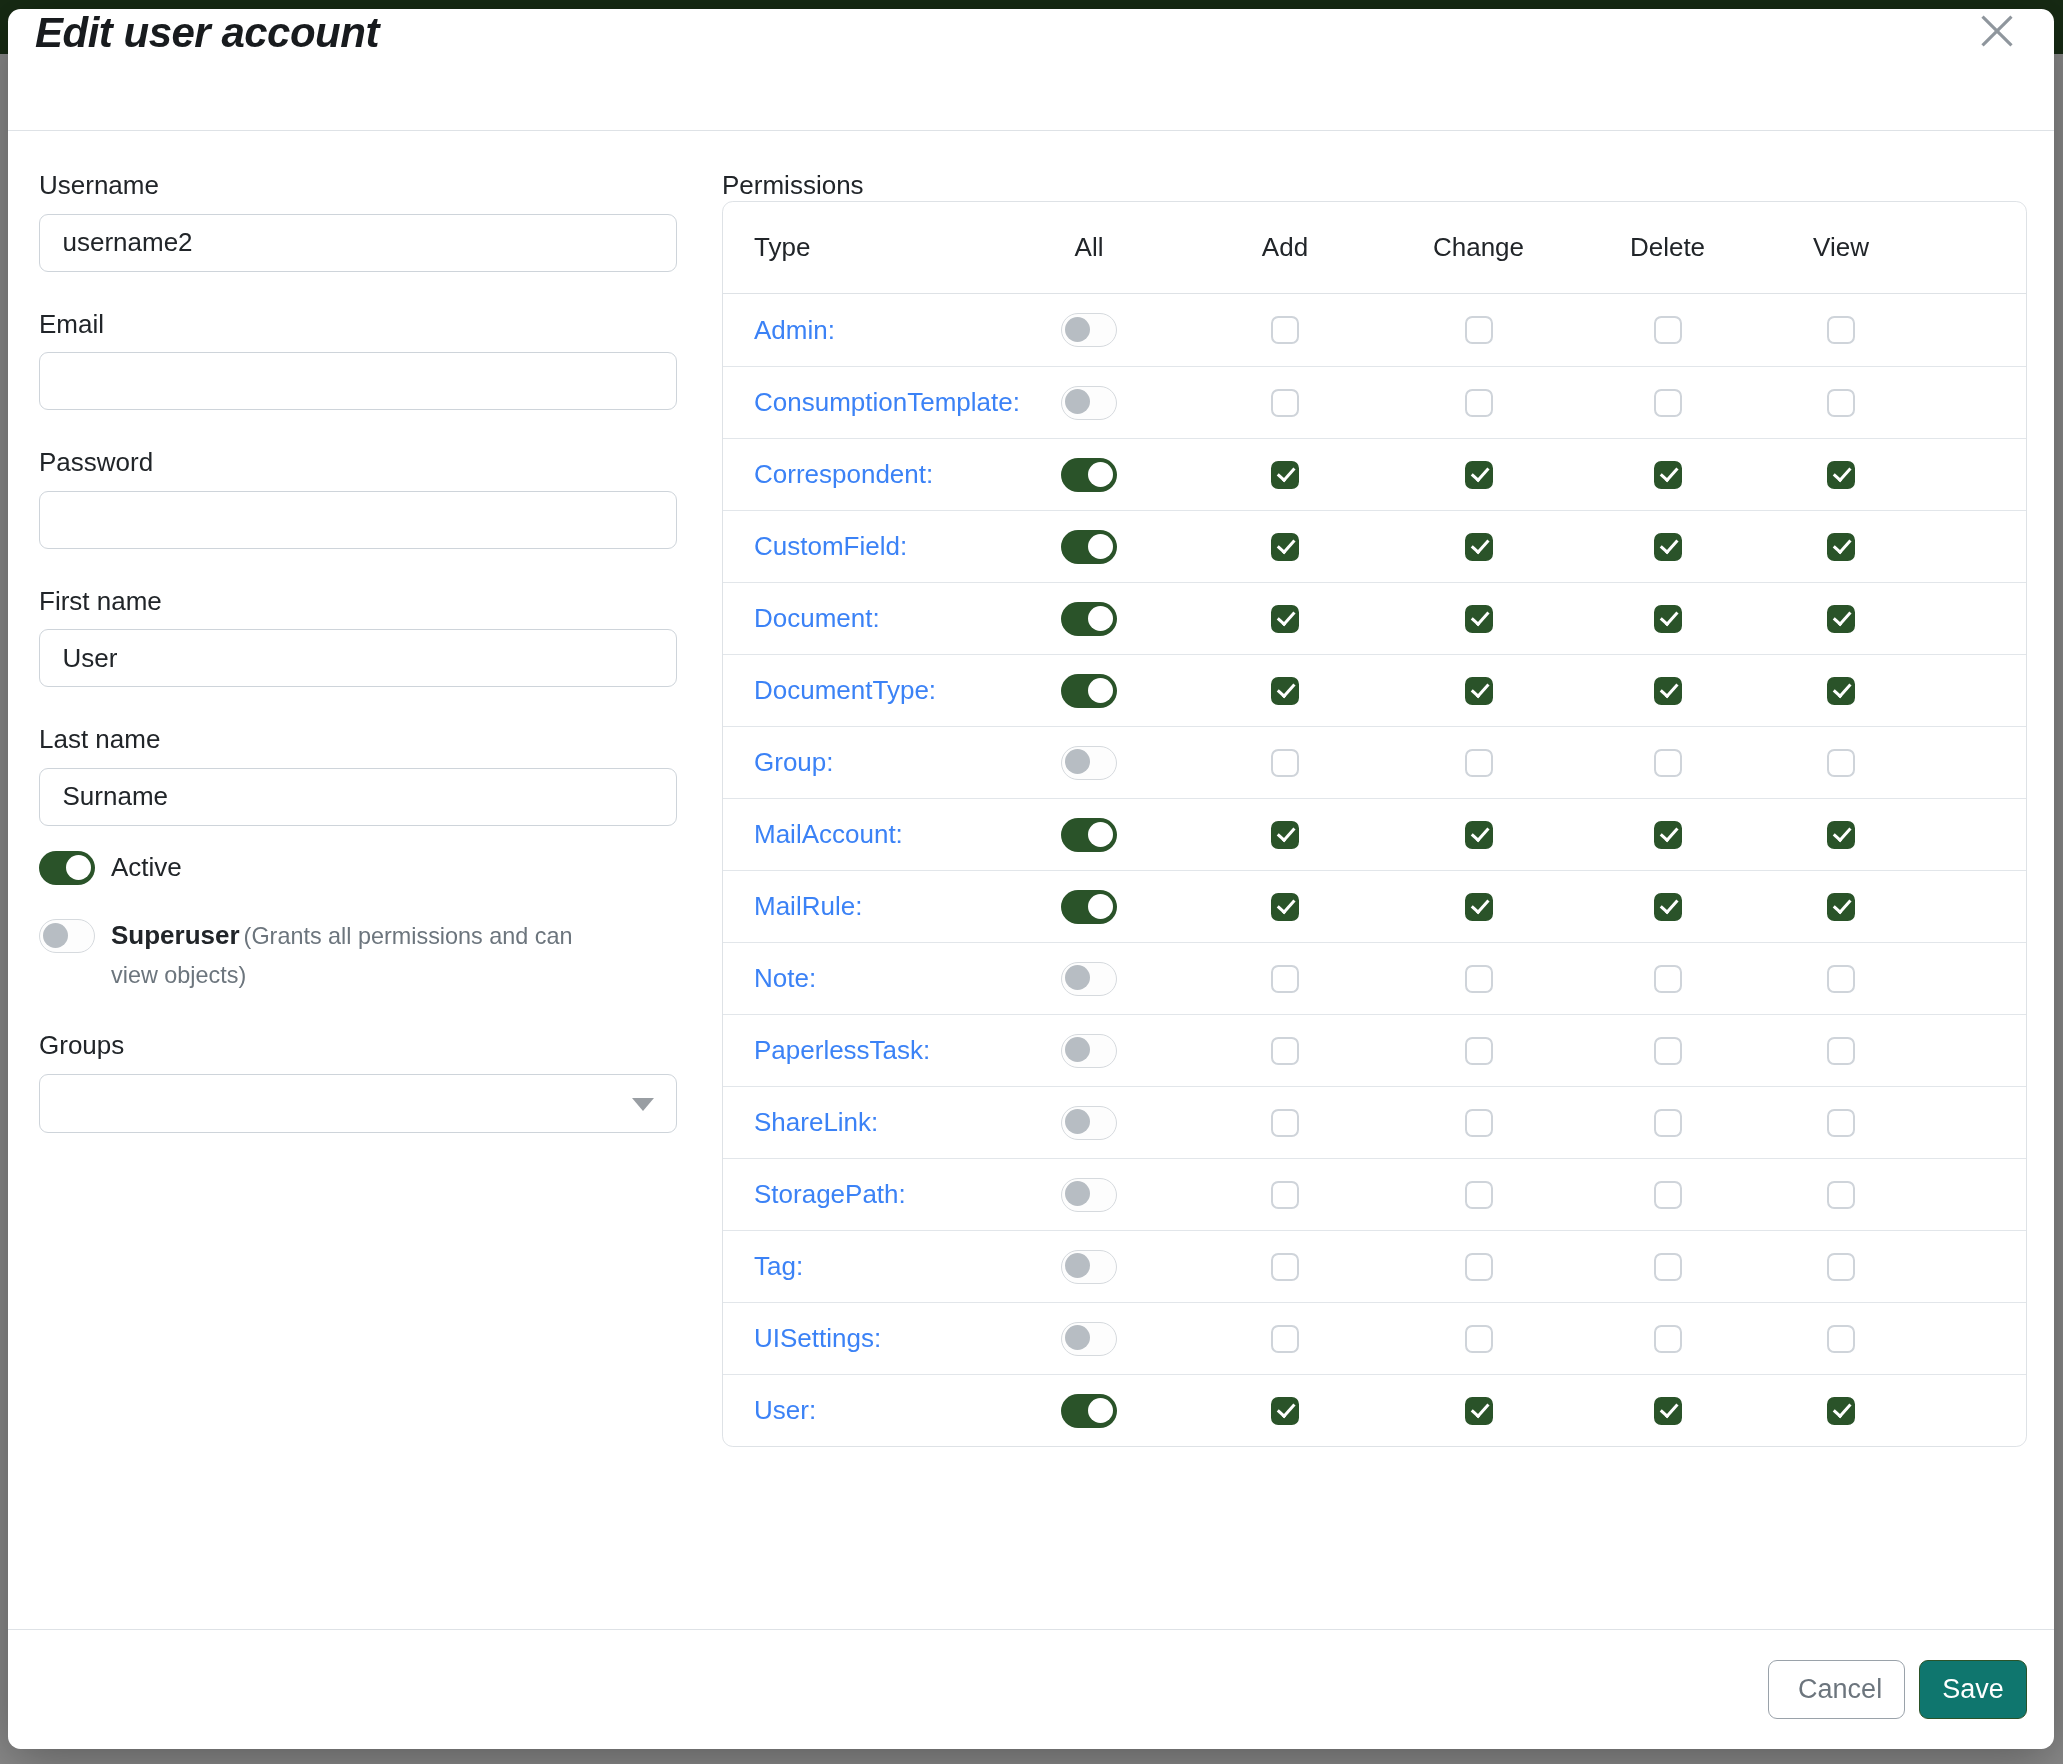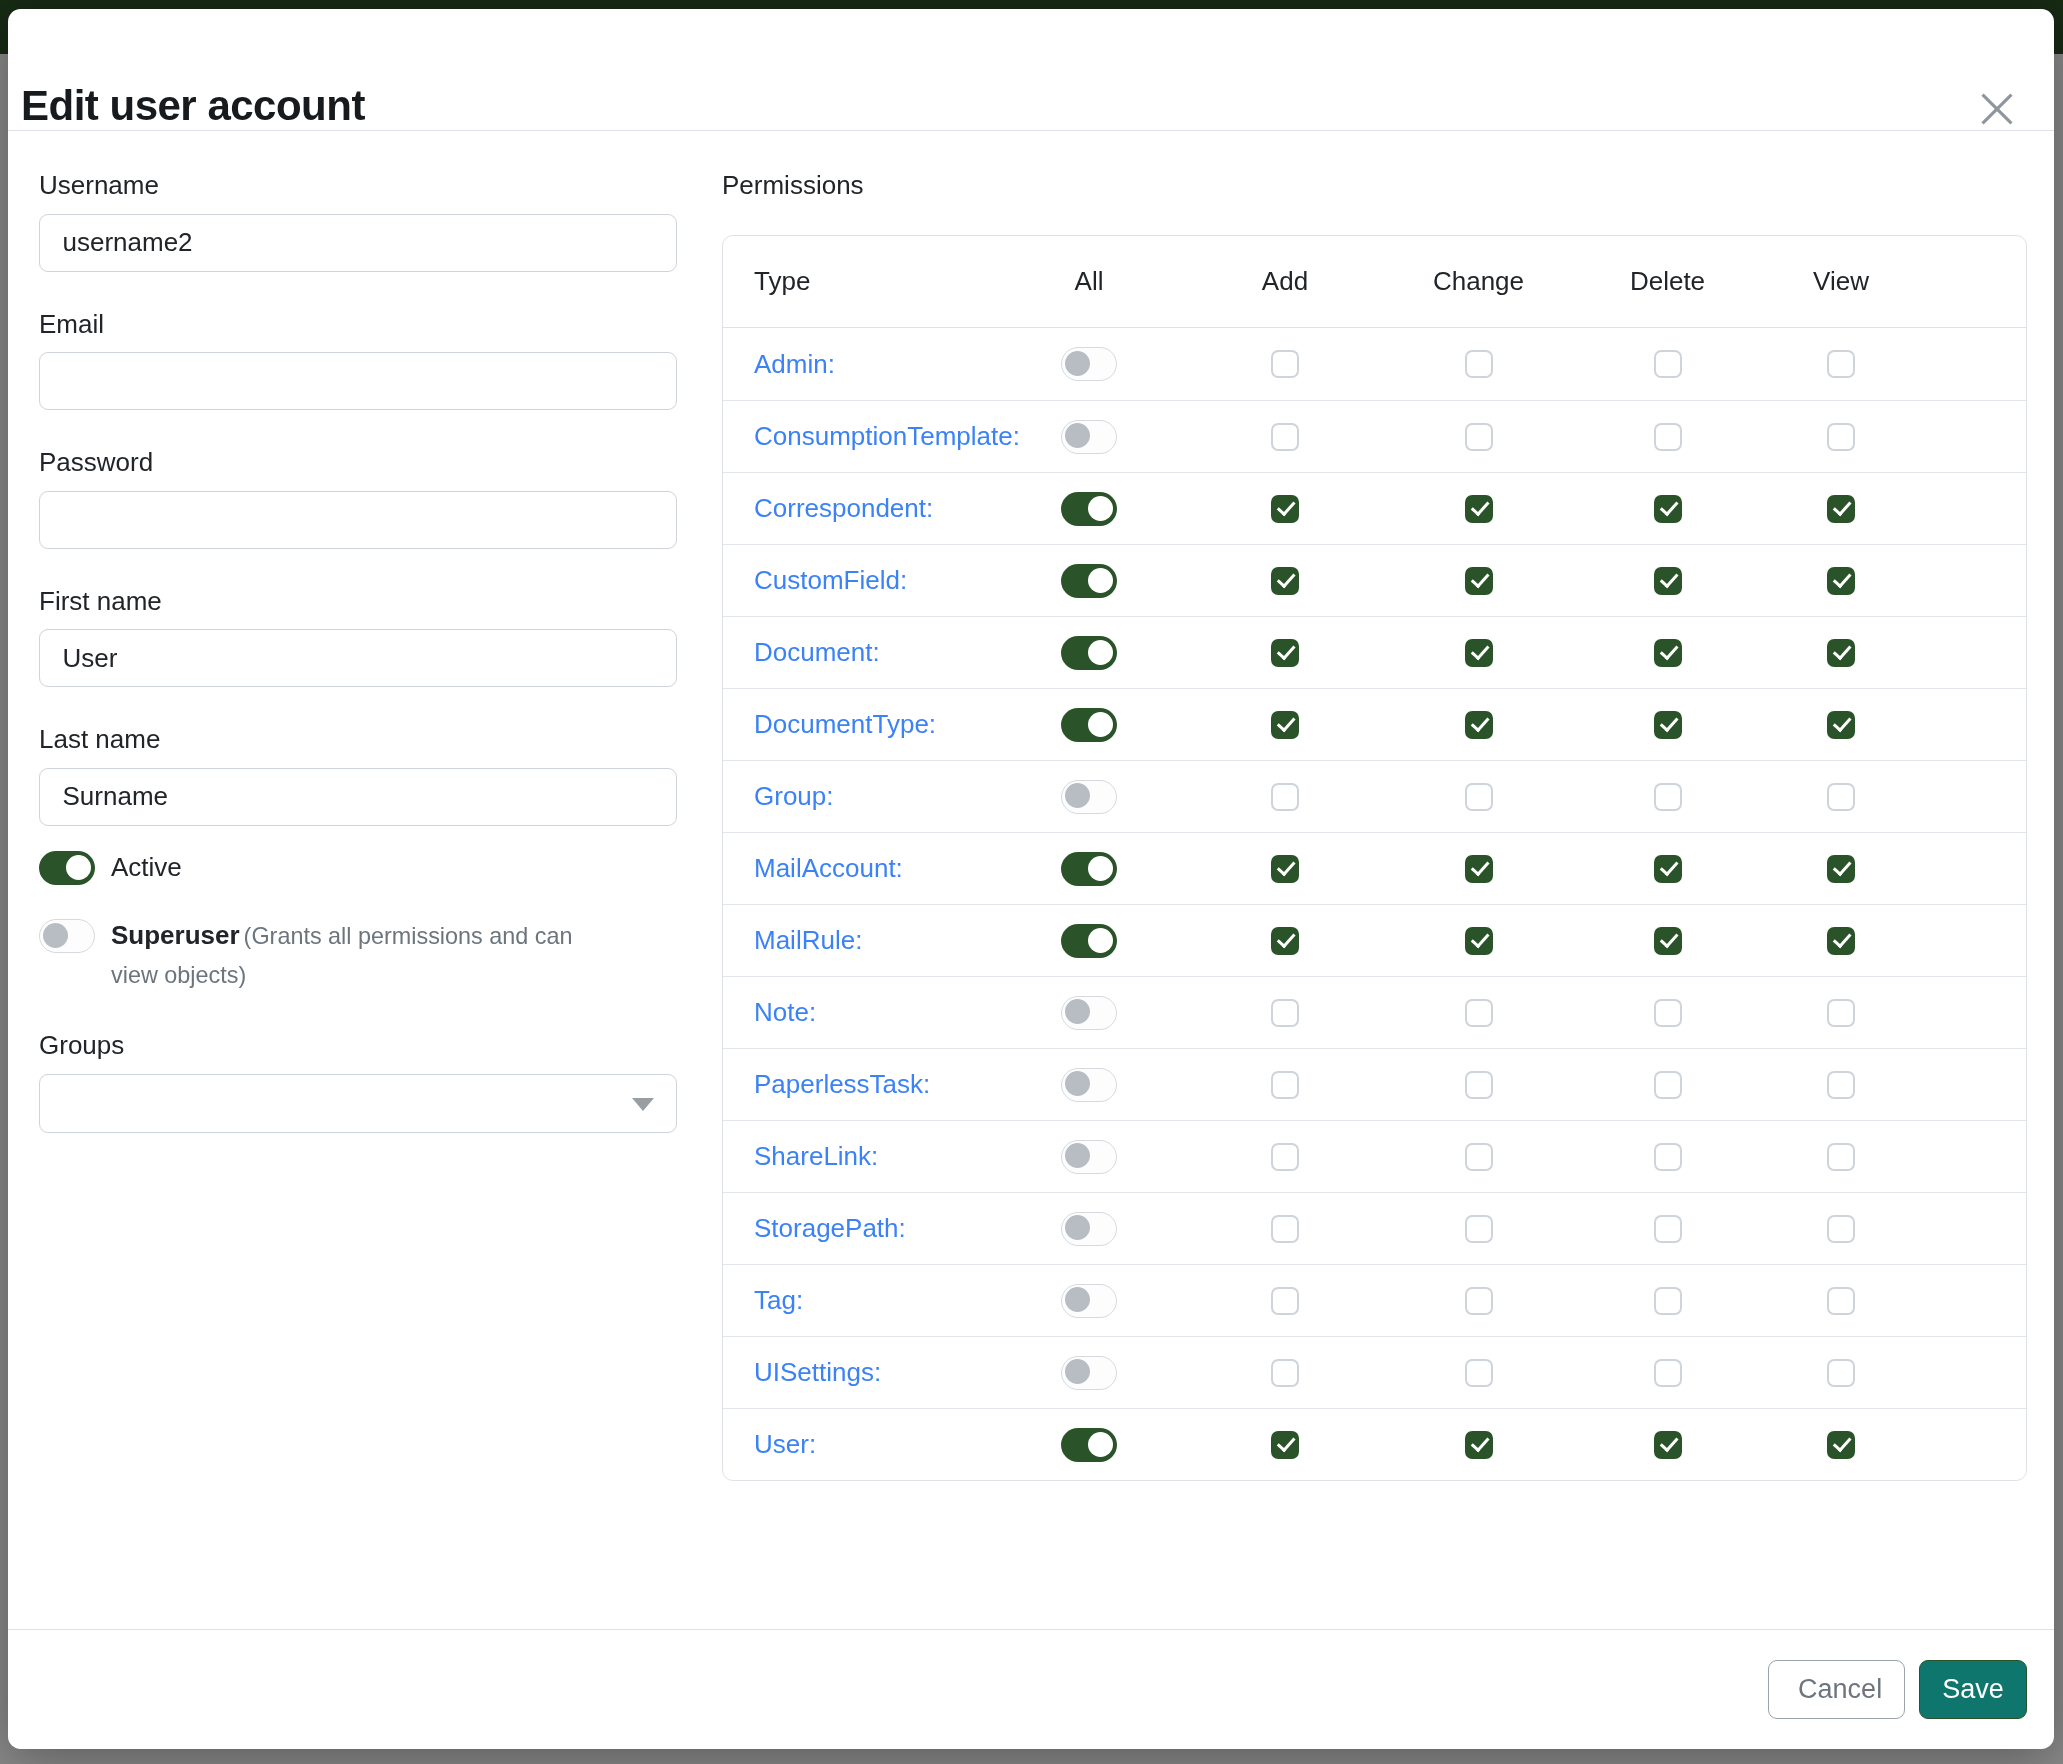"Edit user account" .modal-header { align-items: flex-end -> flex-start; font-style: none -> italic; padding: 0 36px 0 13px -> 0 36px 0 27px }
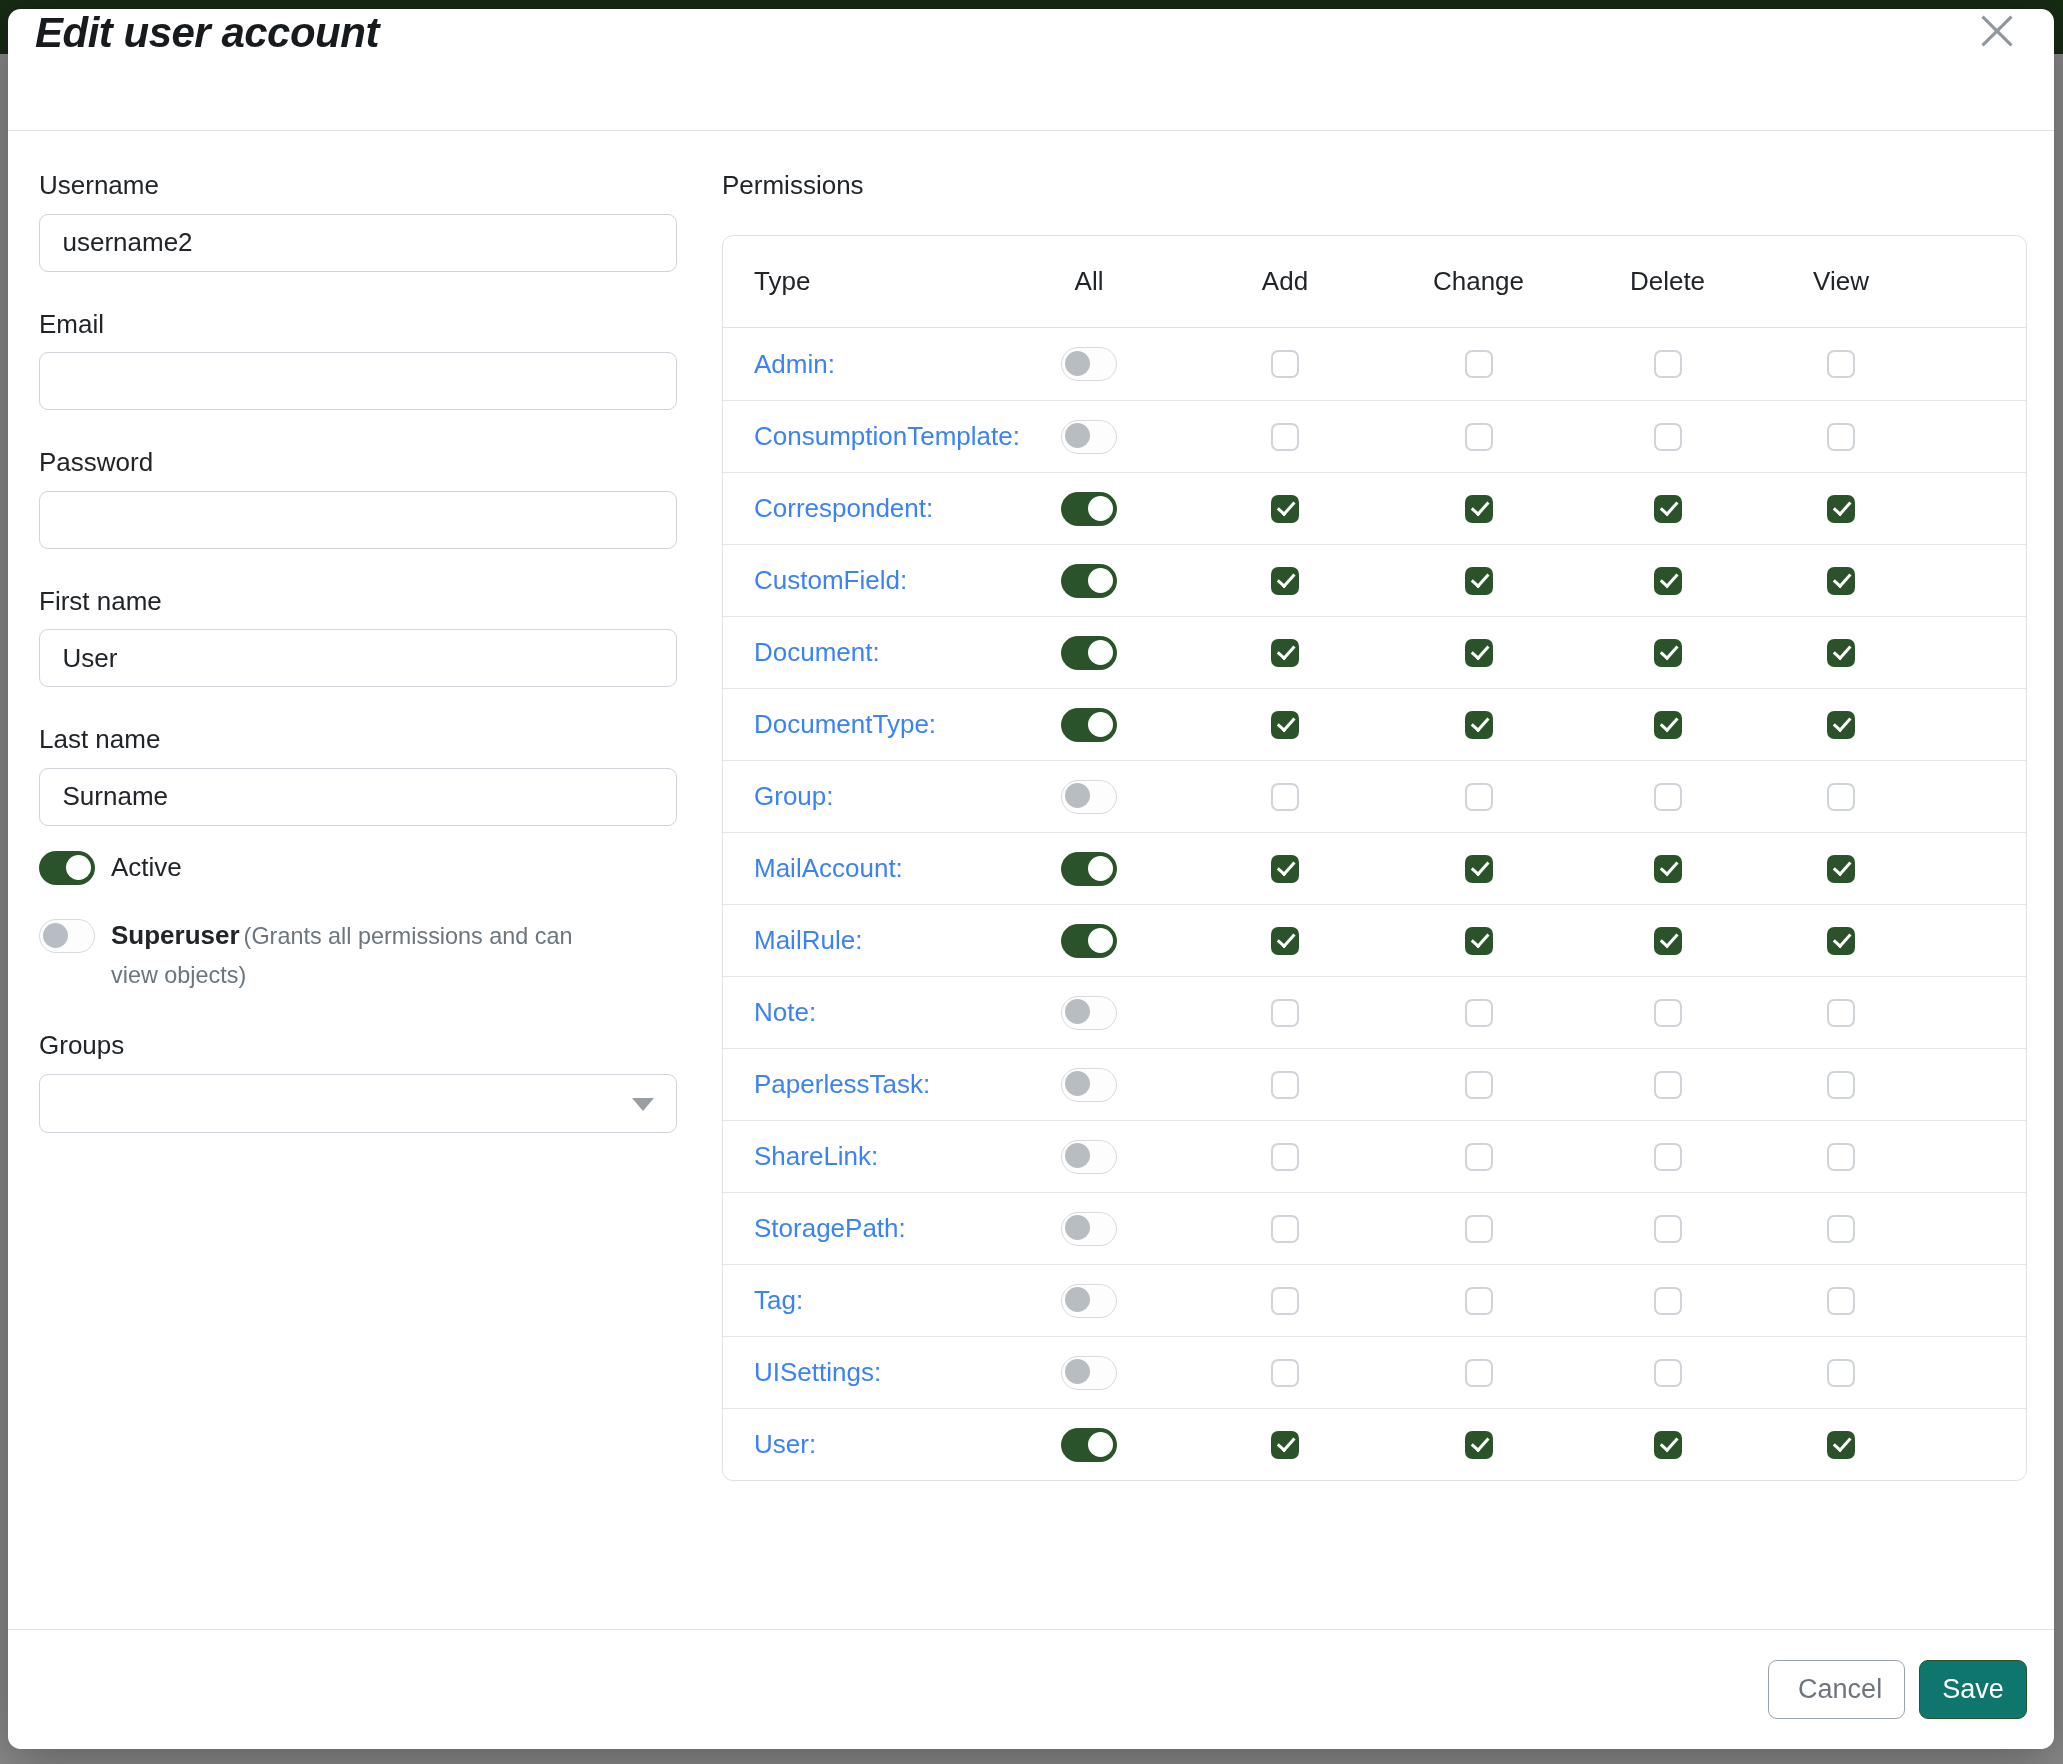"Permissions" .perm-label { margin-bottom: 34px -> none }
